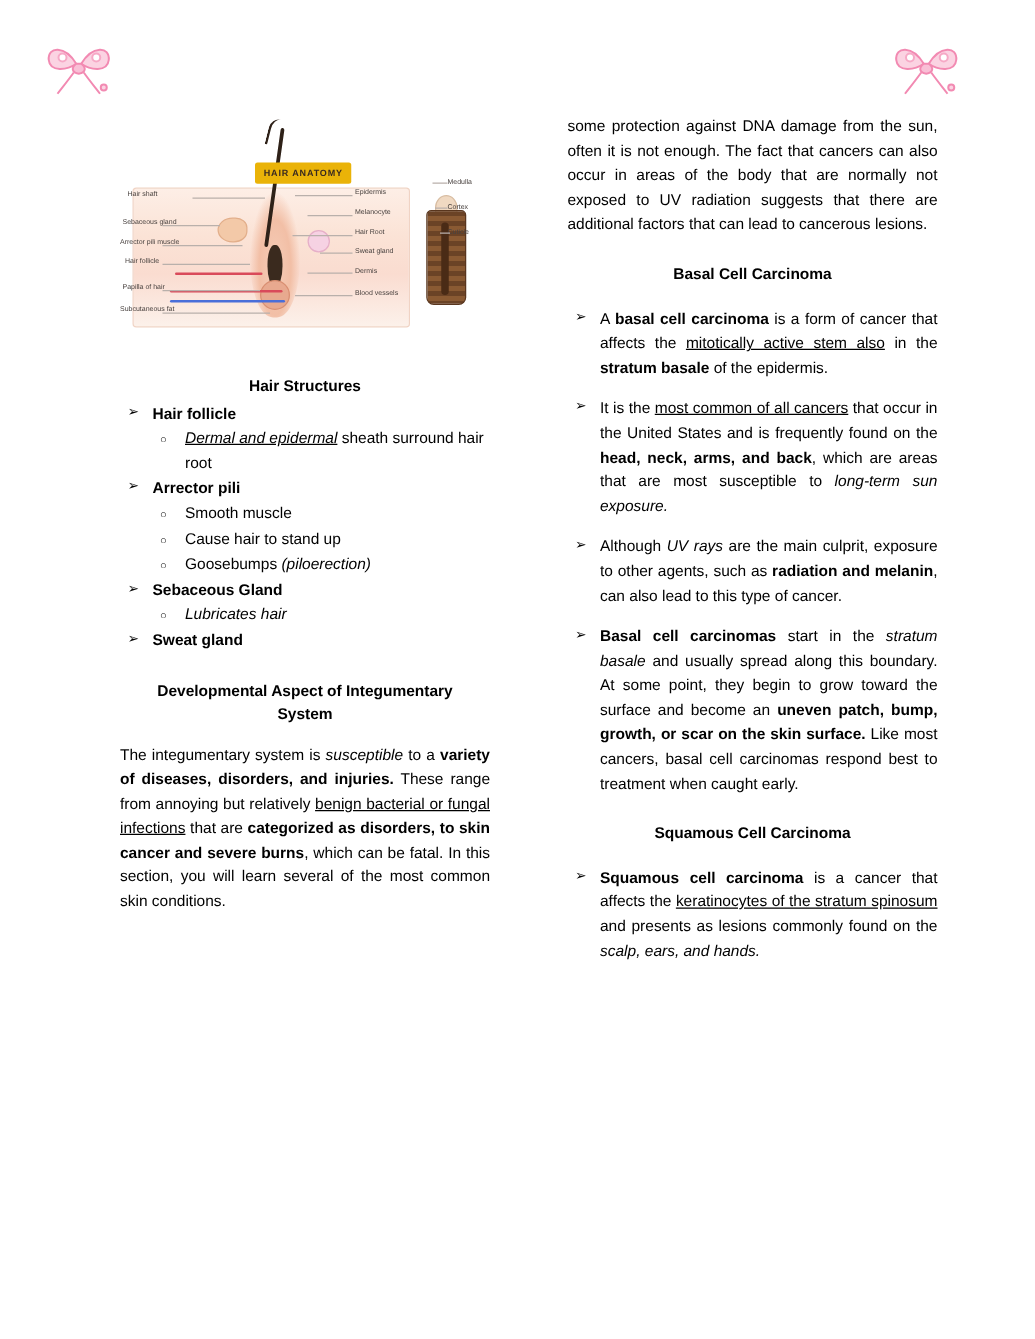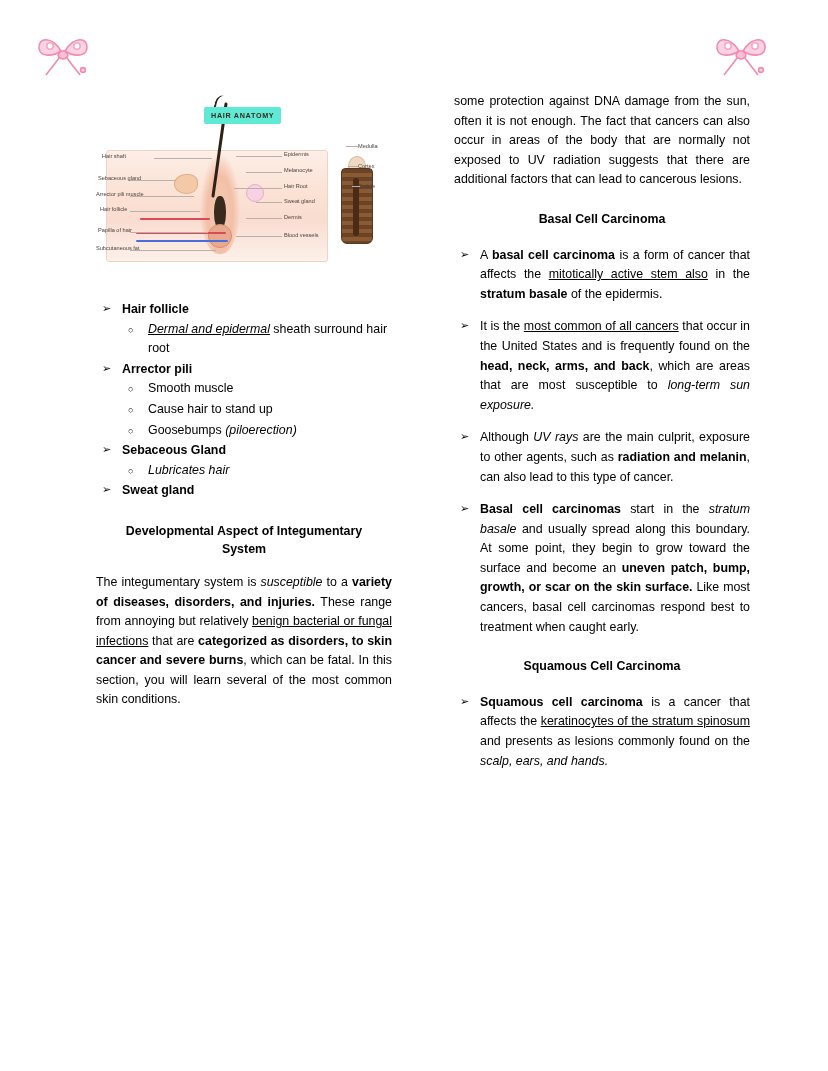"HAIR ANATOMY" .fig-label { background: #5eead4 -> #eab308; top: 15px -> 38px }
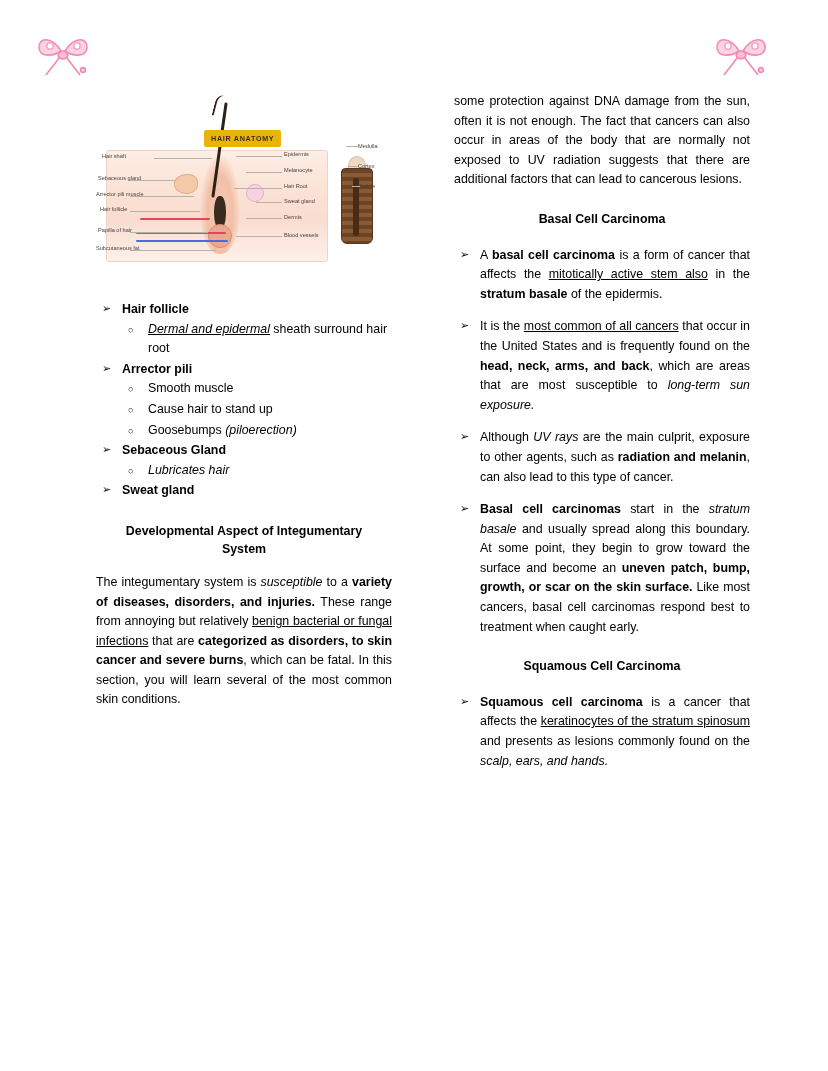"Hair Structures" div.heading { html: none -> <div>Hair Structures</div> }
